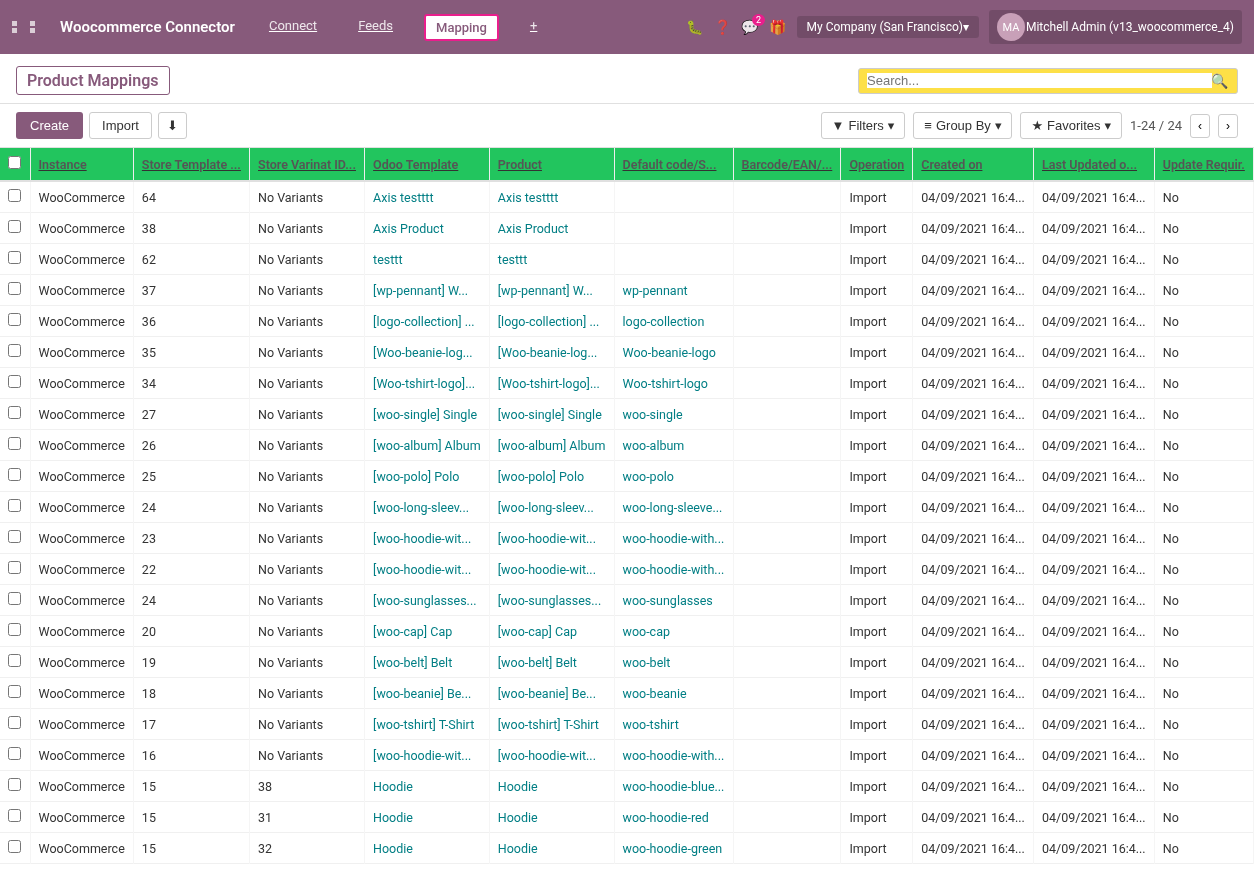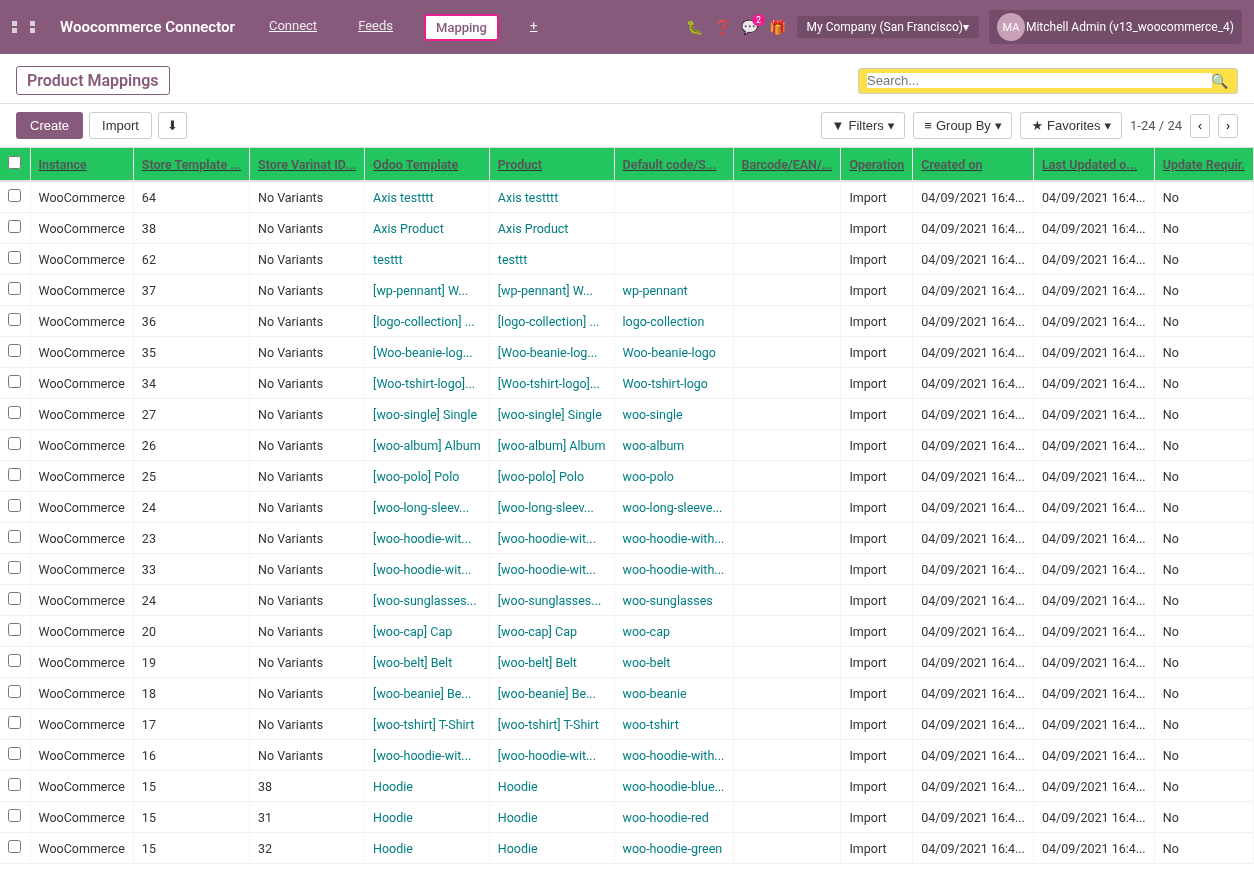"33" td { text: 33 -> 22 }
